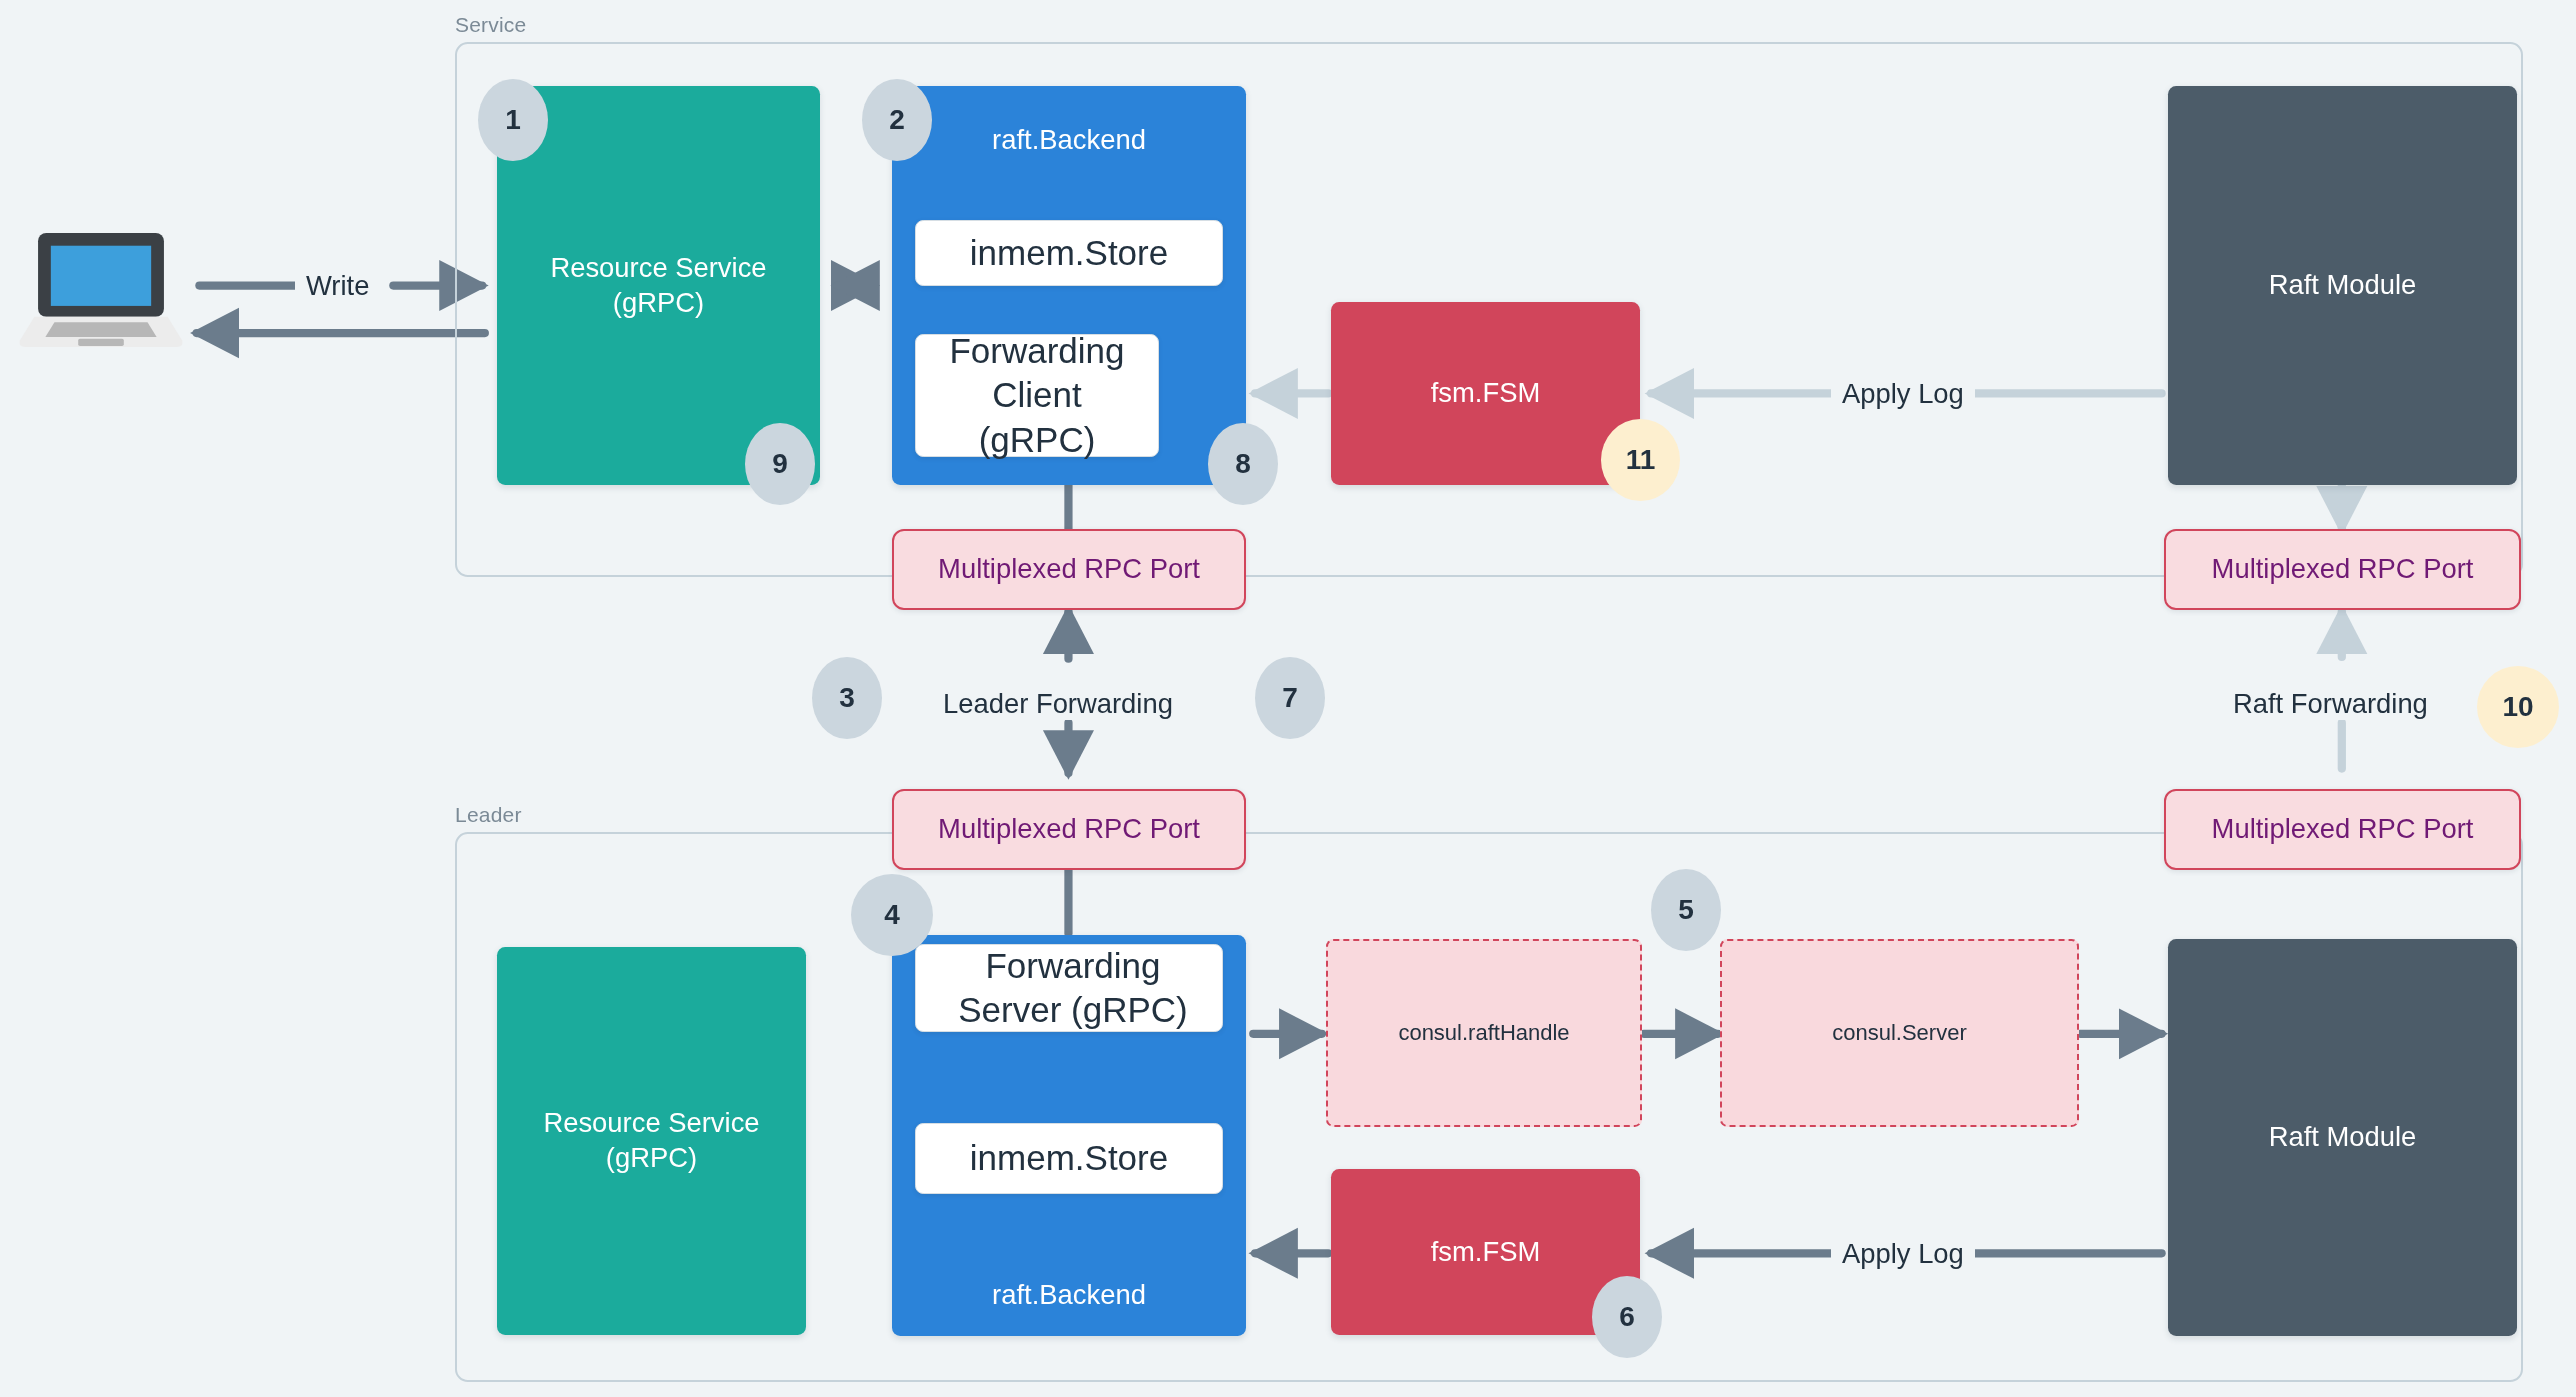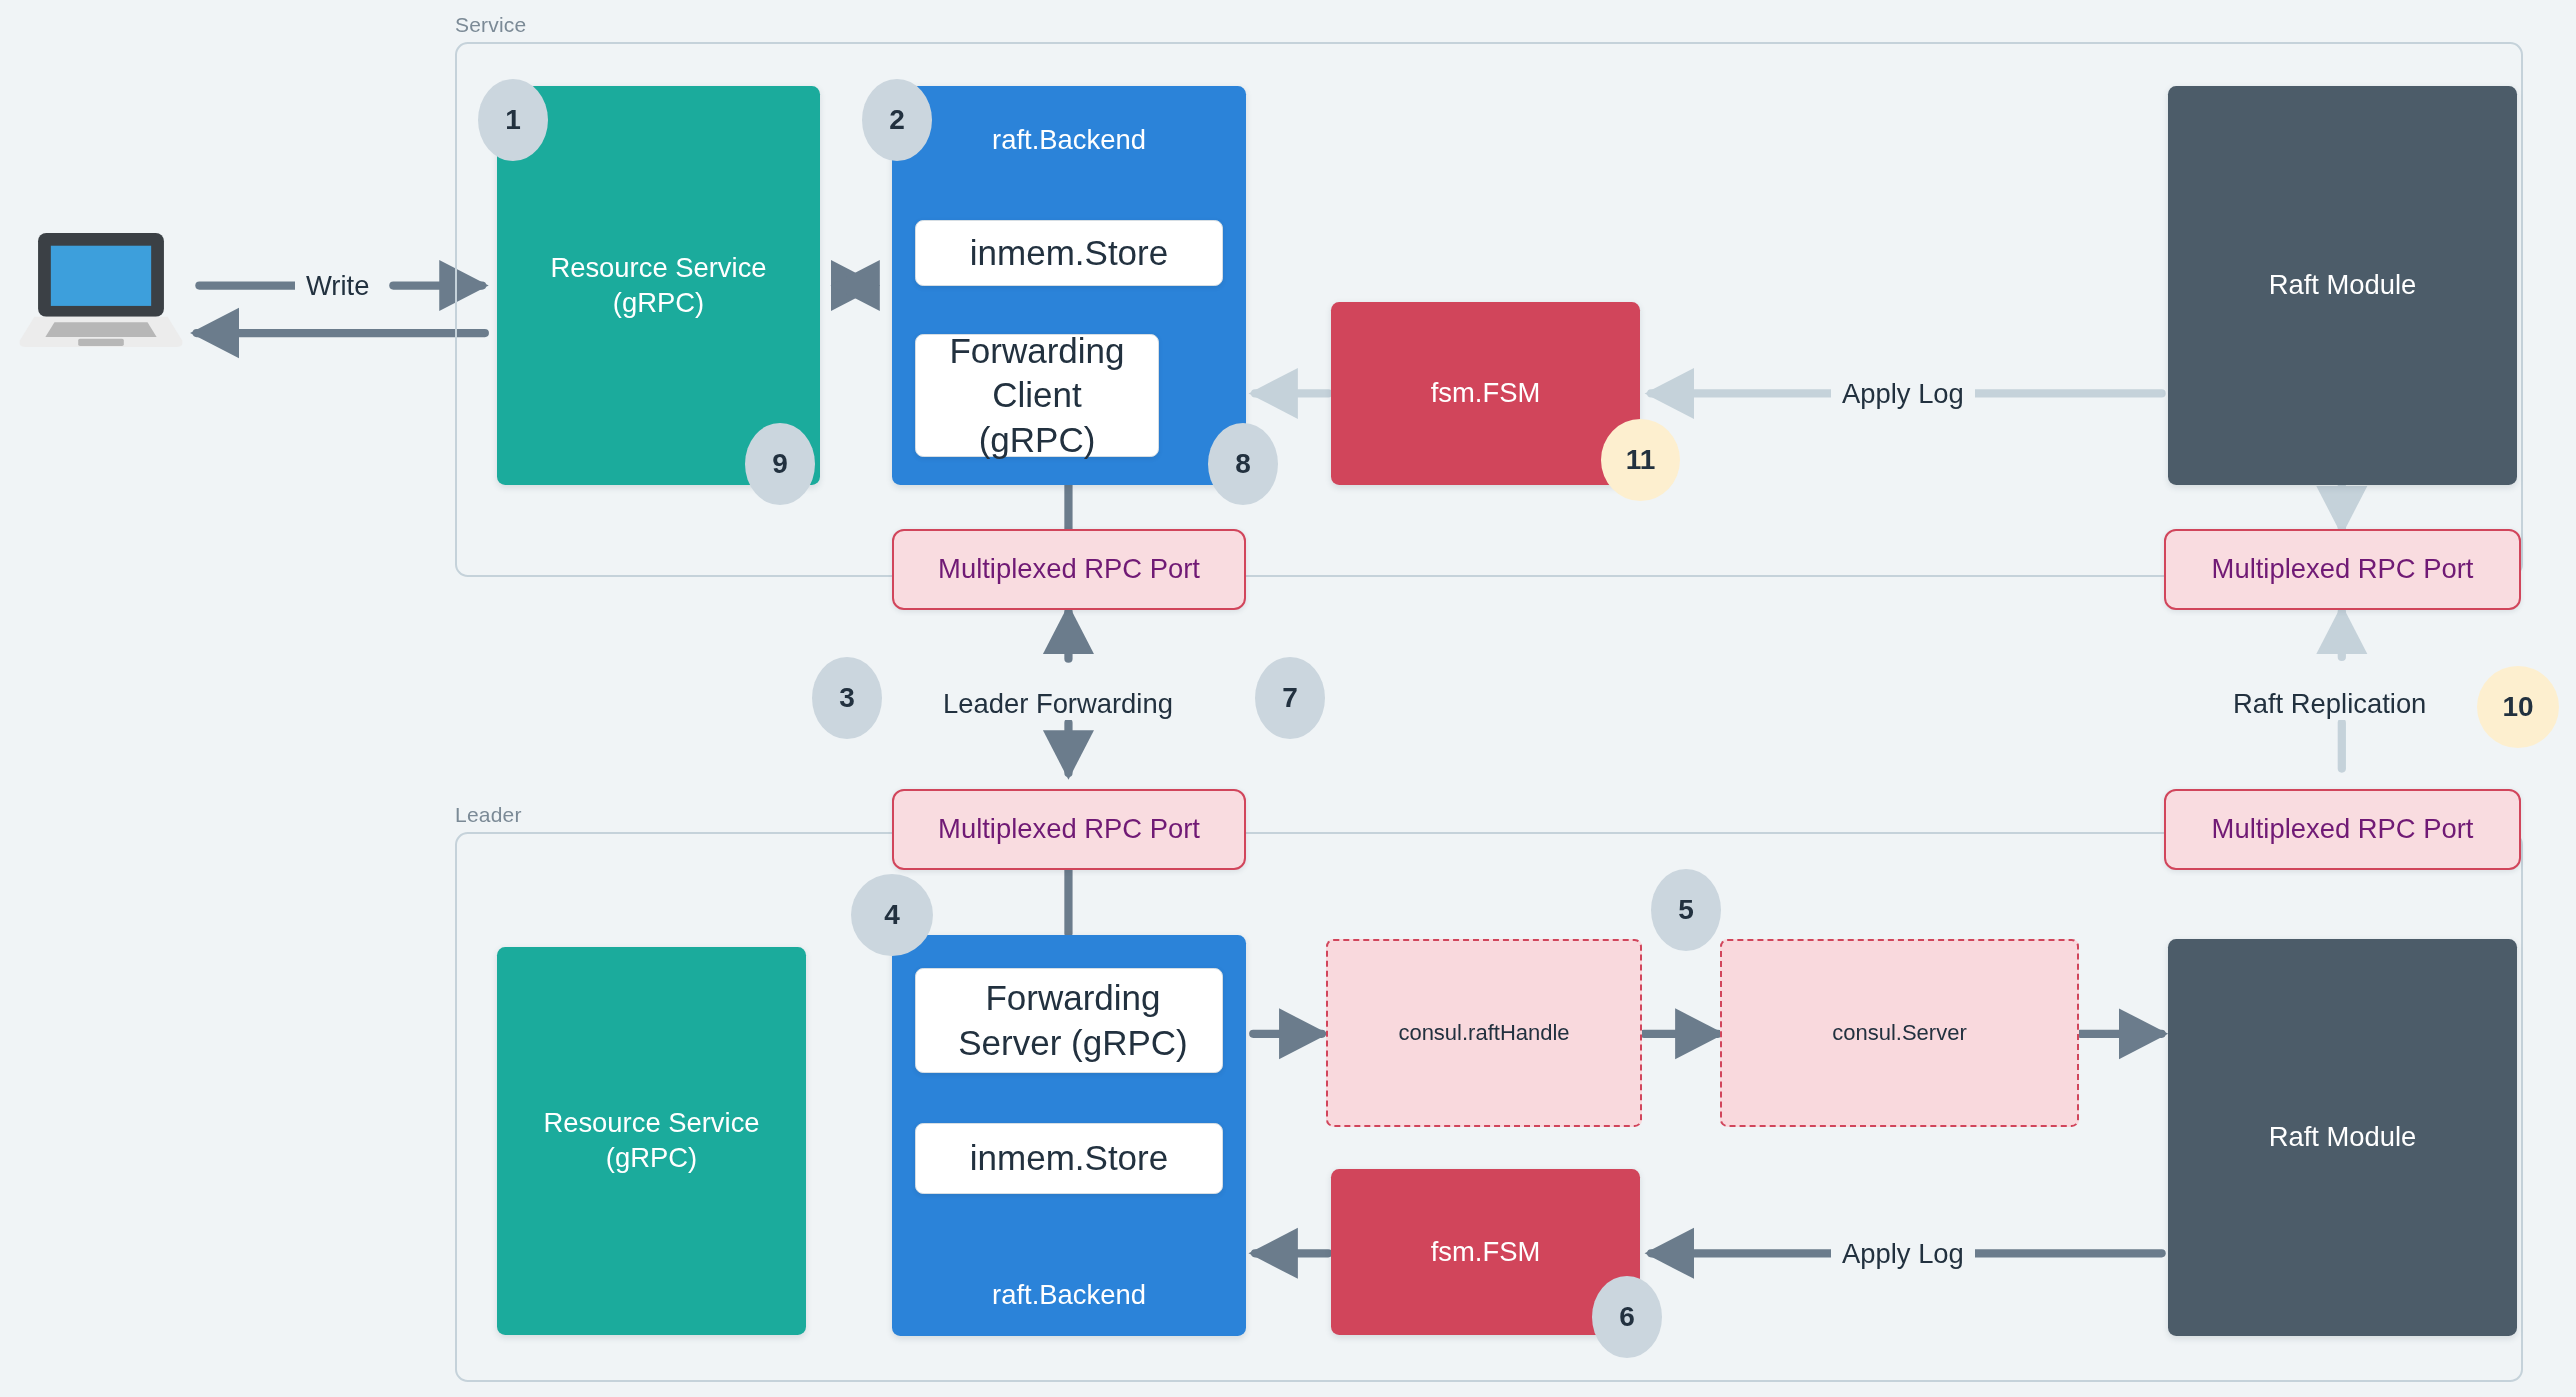"Raft Replication" div.edge-label { text: Replication -> Forwarding }
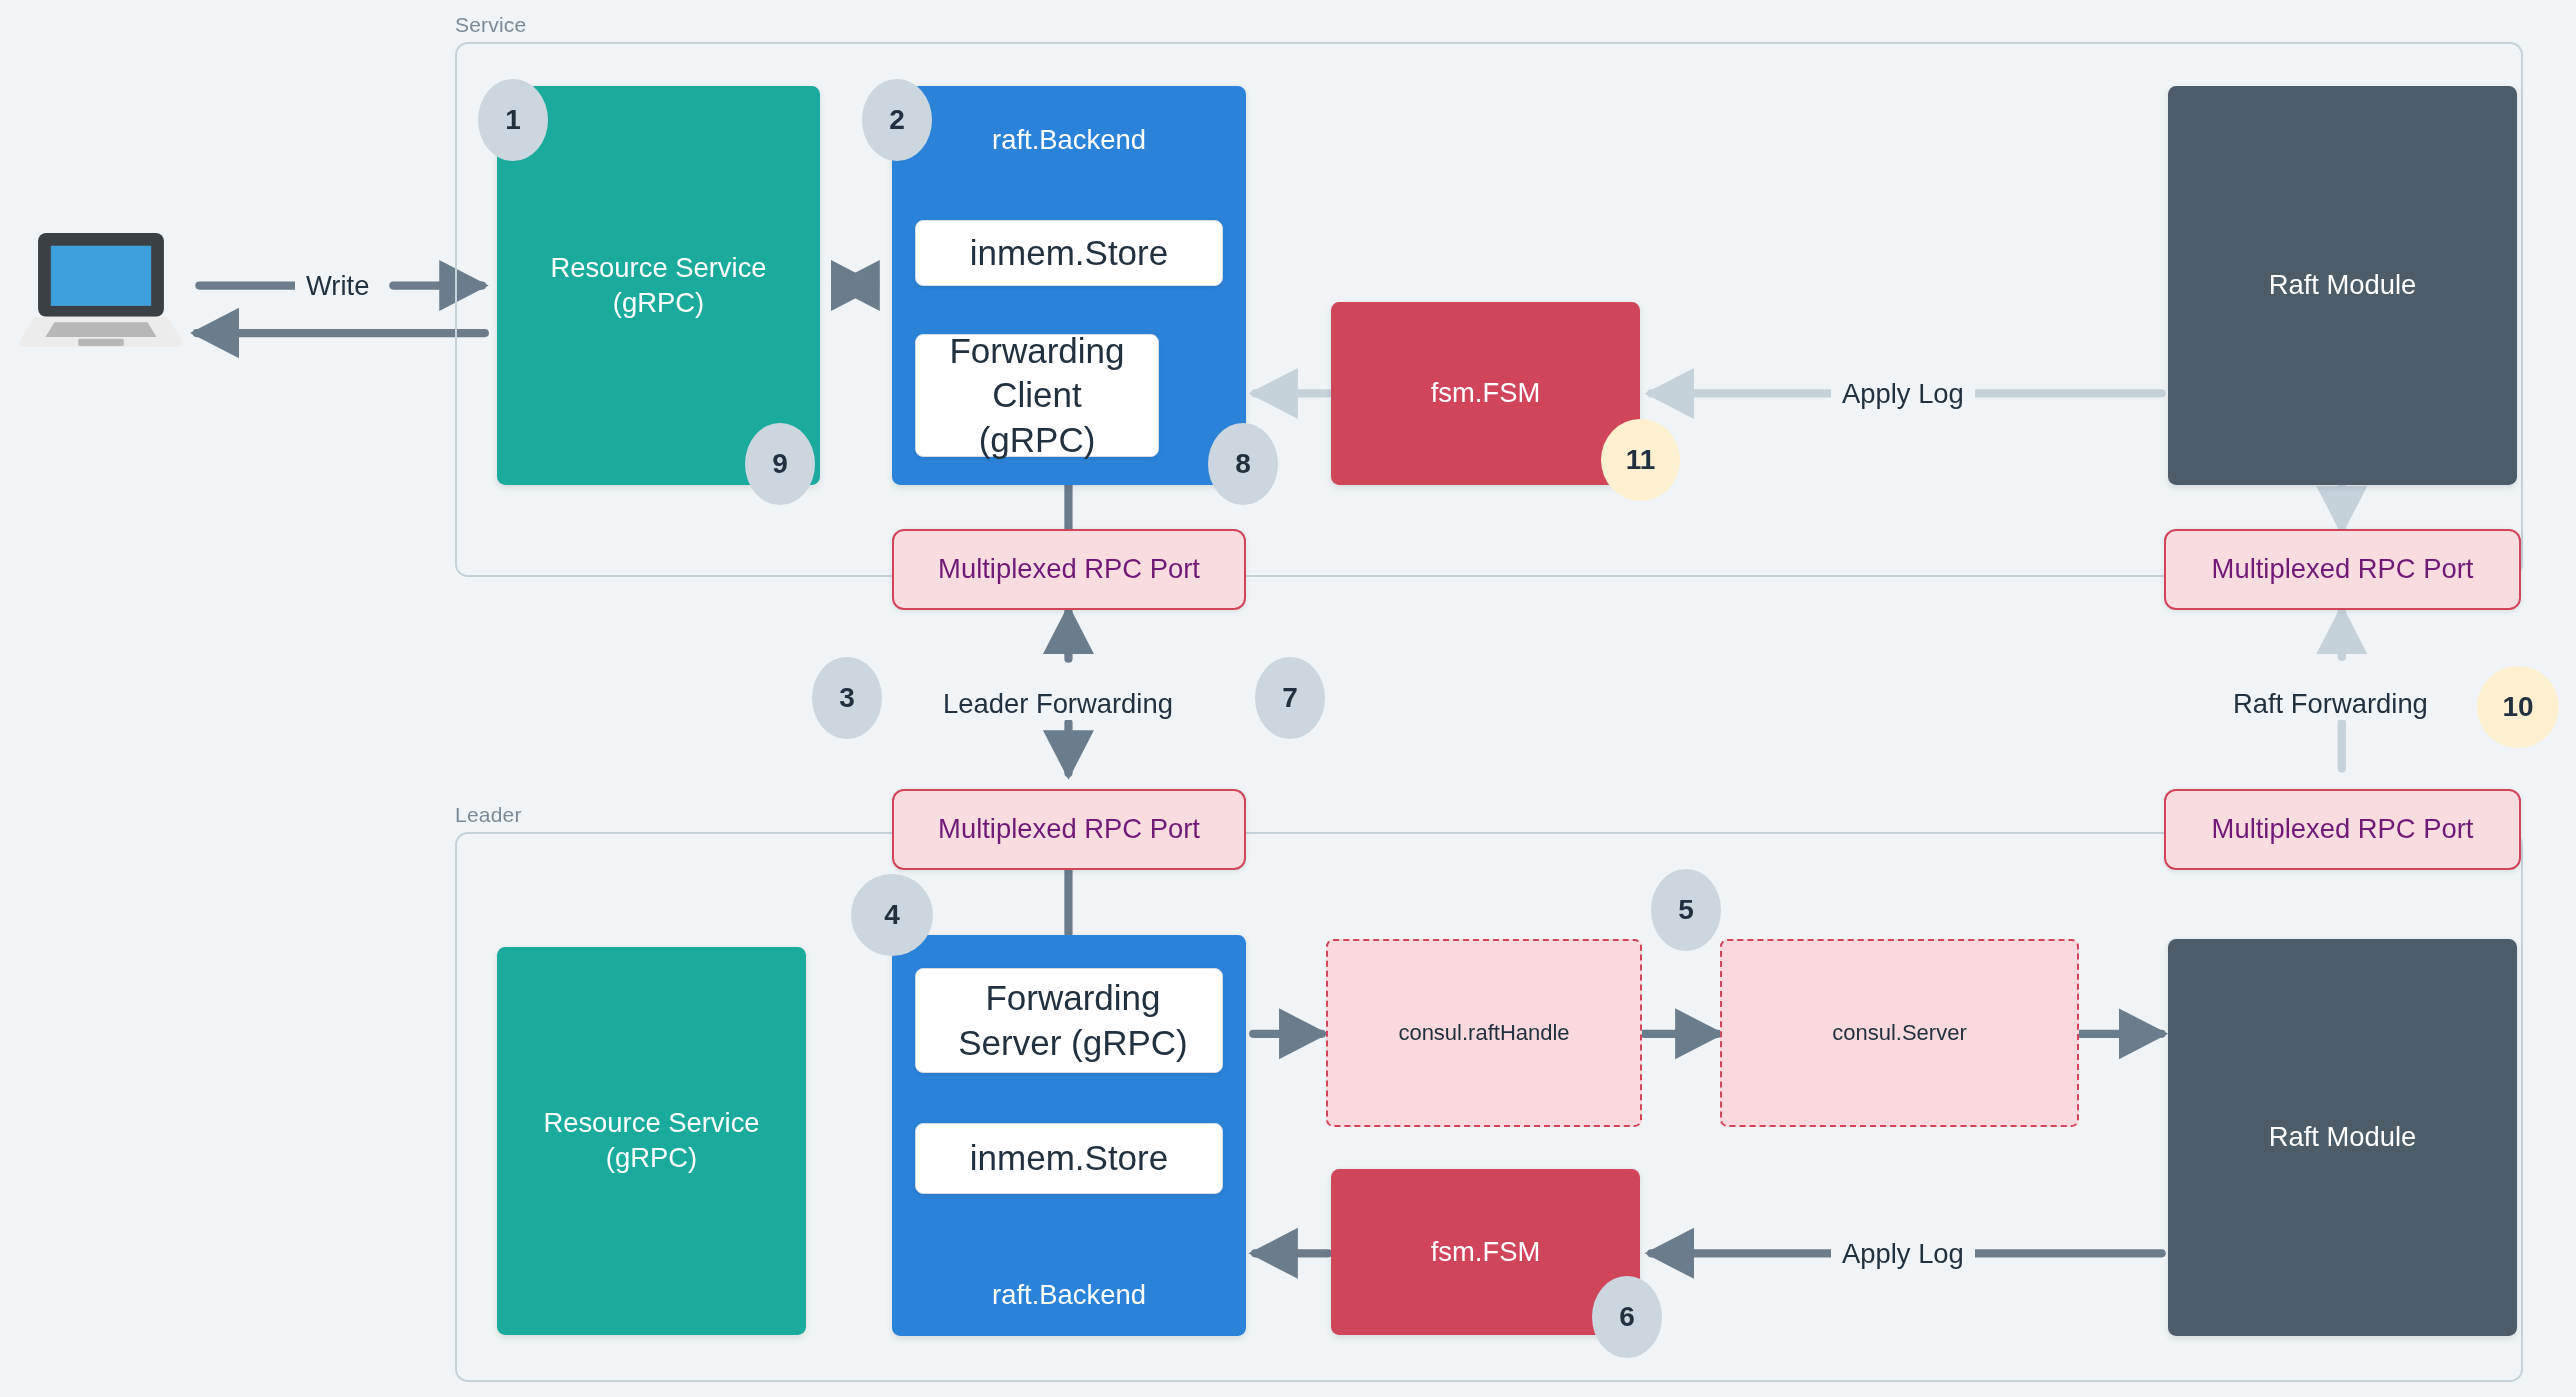"Forwarding" div.node { height: 105px -> 88px; top: 968px -> 944px }
